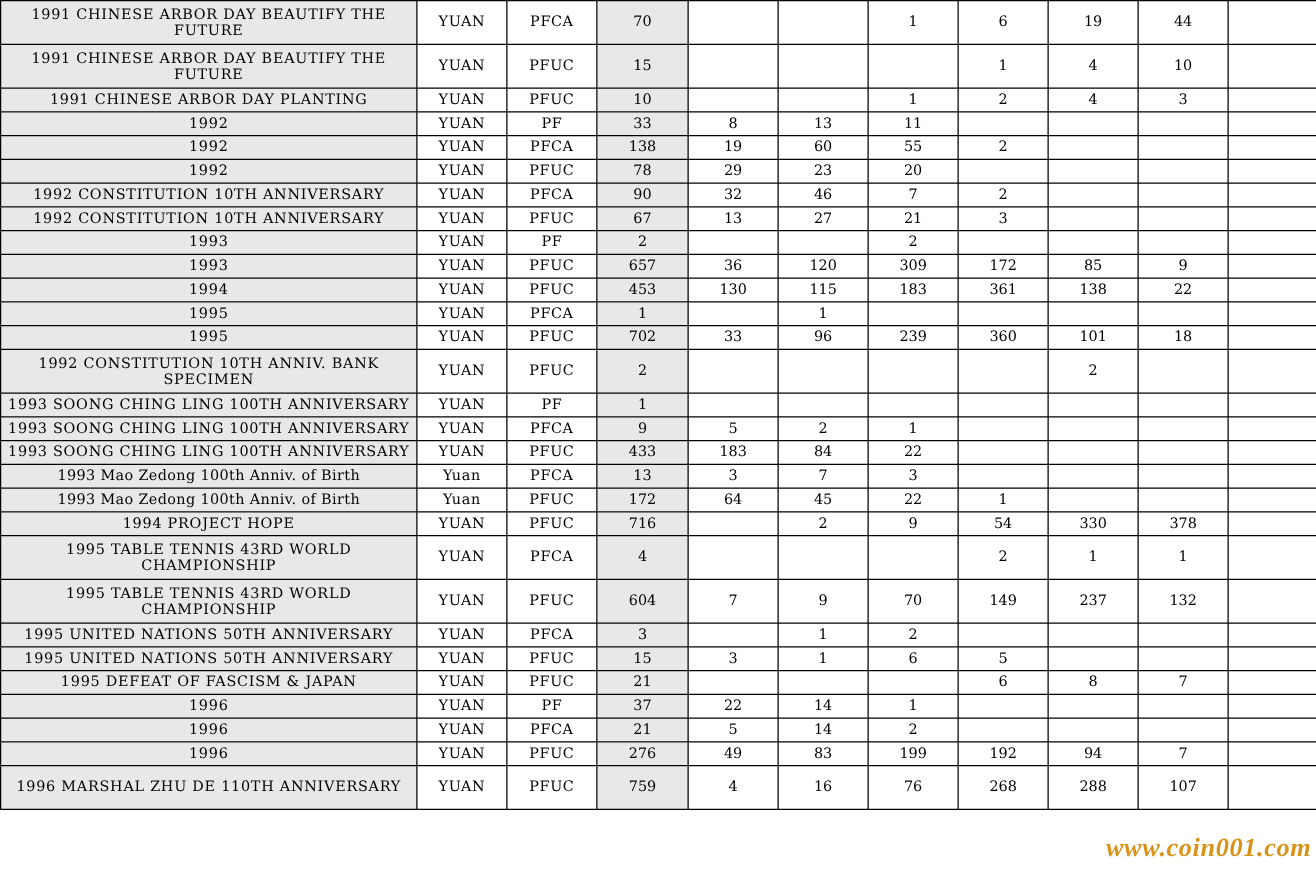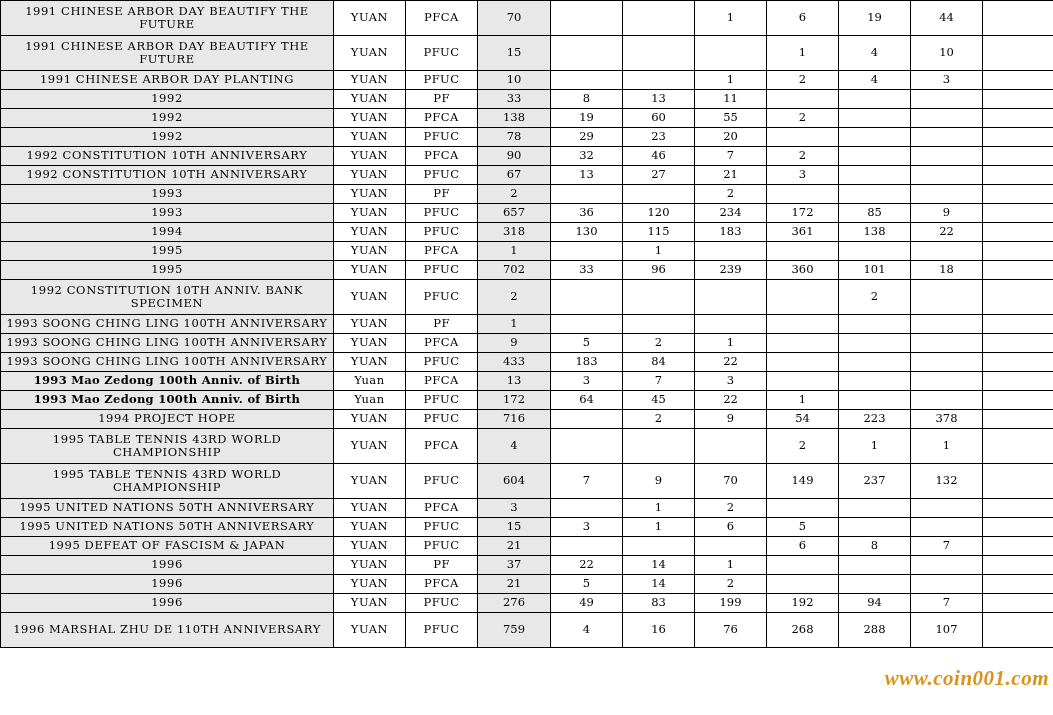"234" td { text: 234 -> 309 }
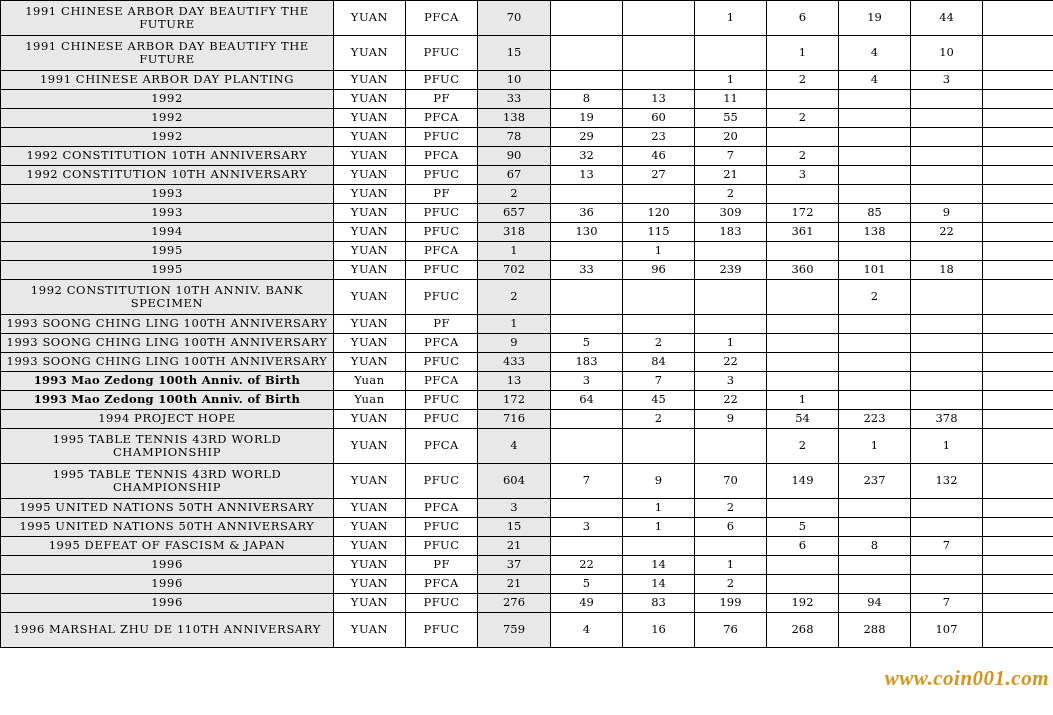"318" td.total { text: 318 -> 453 }
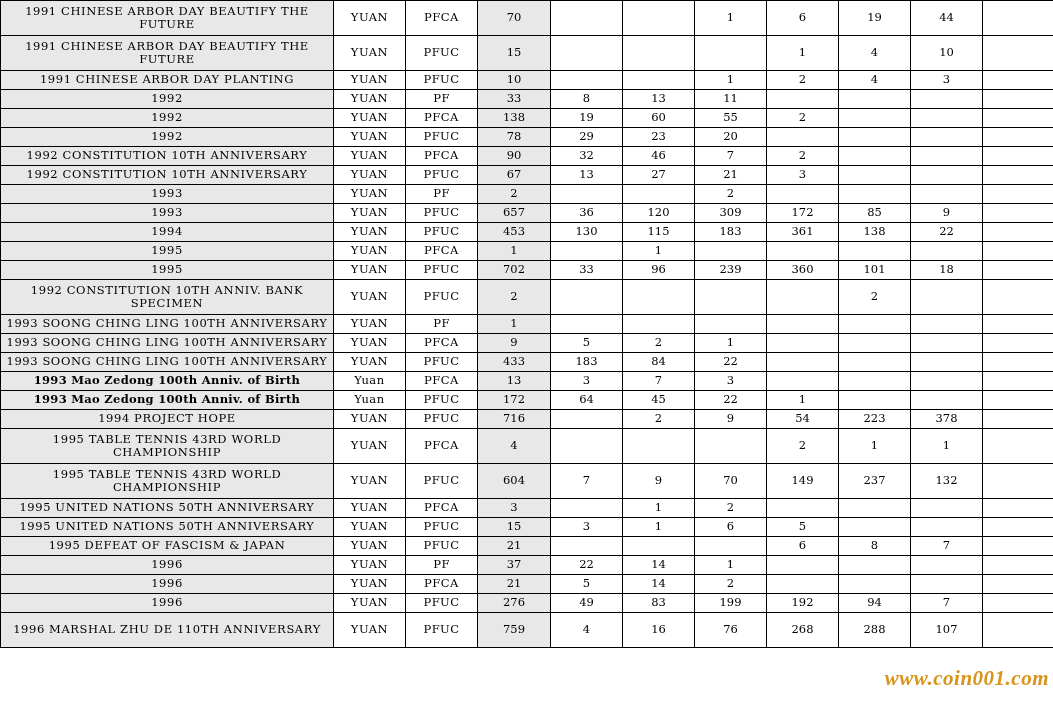"1993 Mao Zedong 100th Anniv." td.desc.mixed { font-weight: bold -> none }
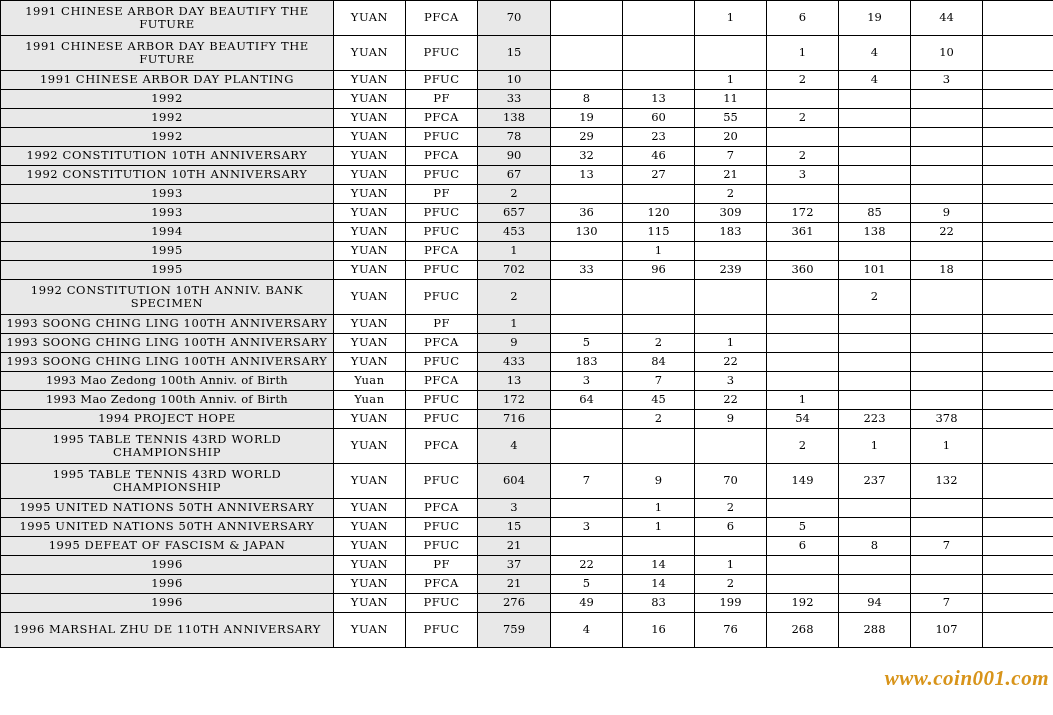"223" td { text: 223 -> 330 }
